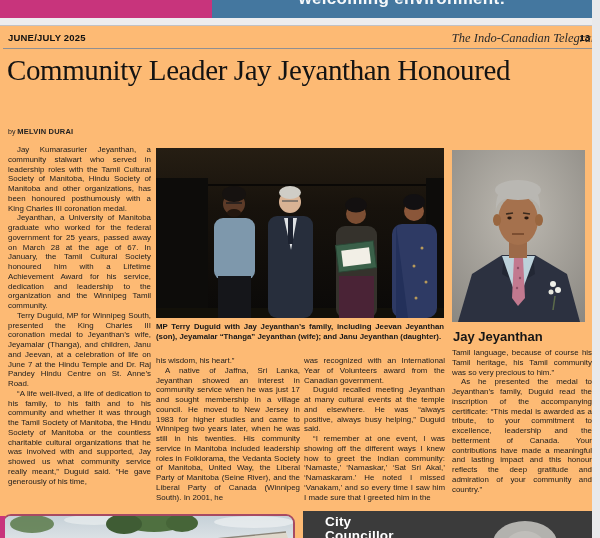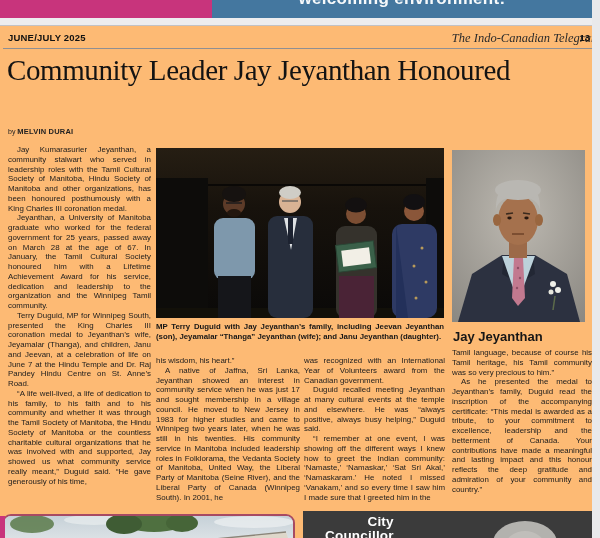"City" .footer-ad { text-align: right -> none }
